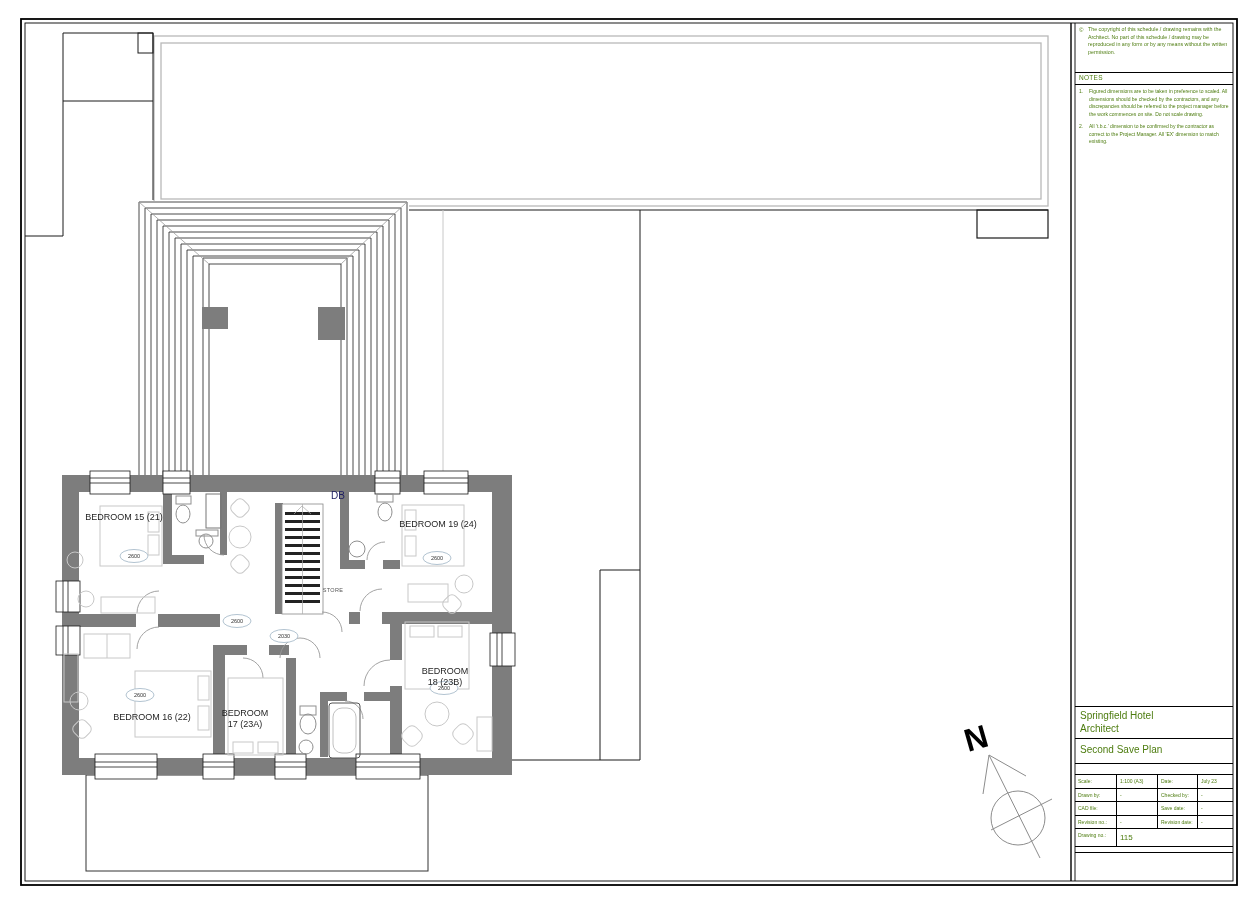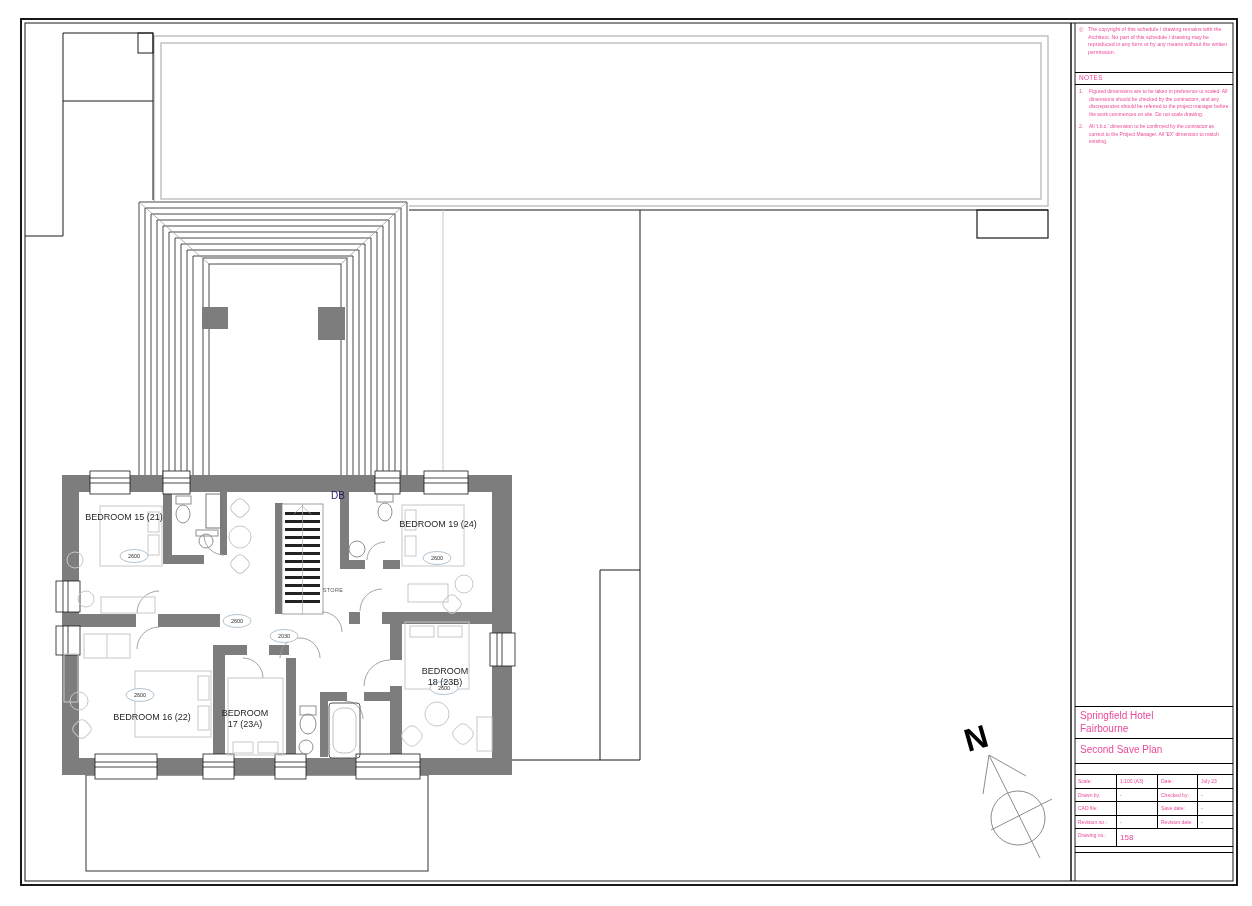"Springfield Hotel" .tb { color: #ec4899 -> #4d7c0f }
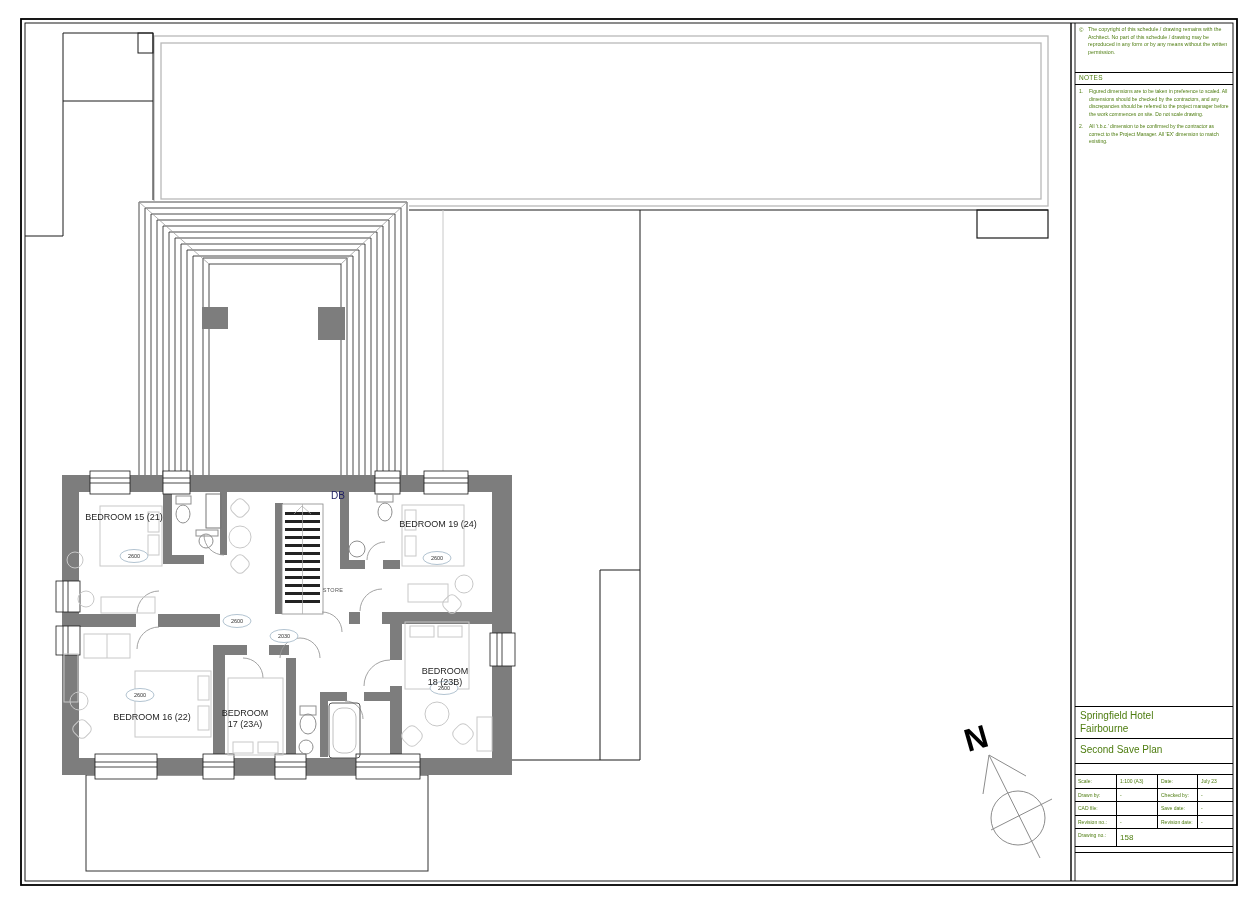"Fairbourne" div { text: Fairbourne -> Architect }
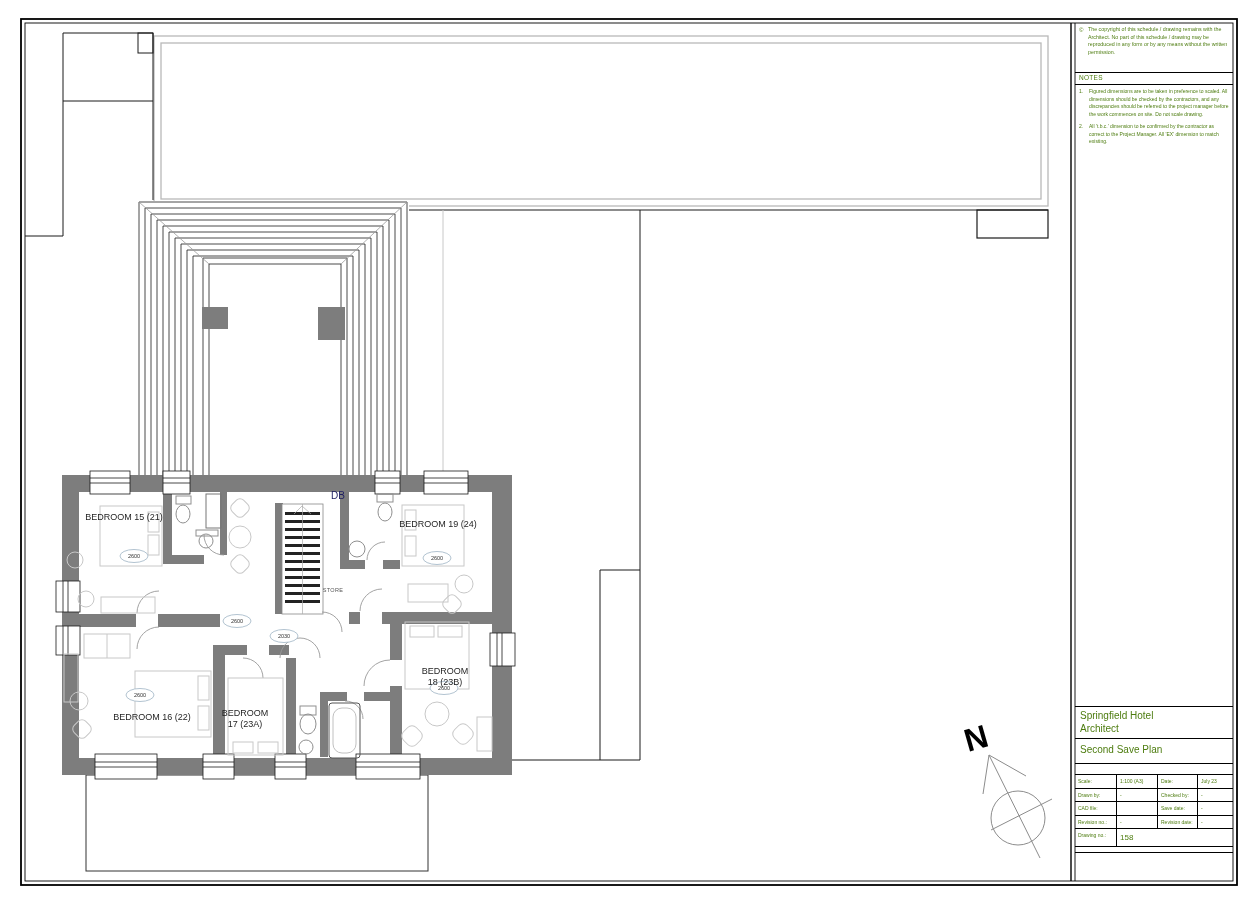"158" div.cell { text: 158 -> 115 }
